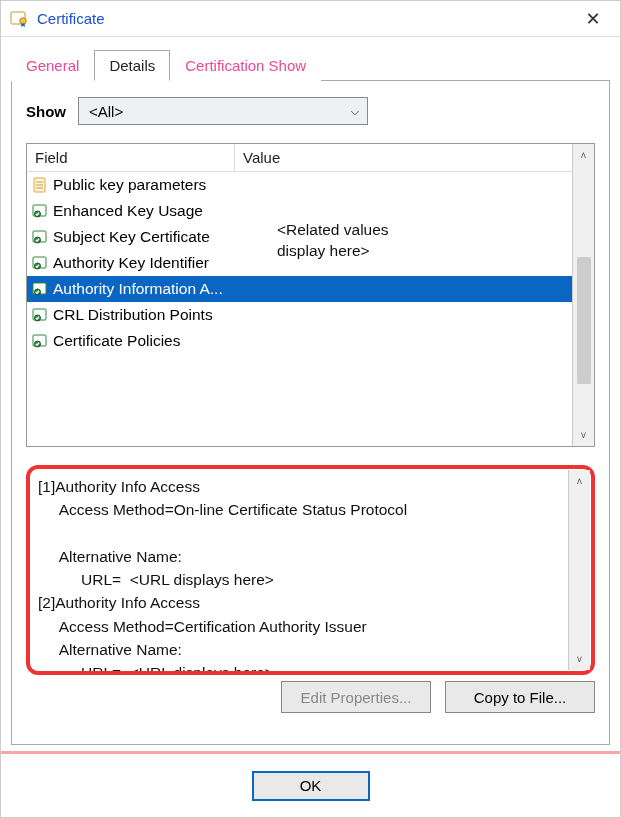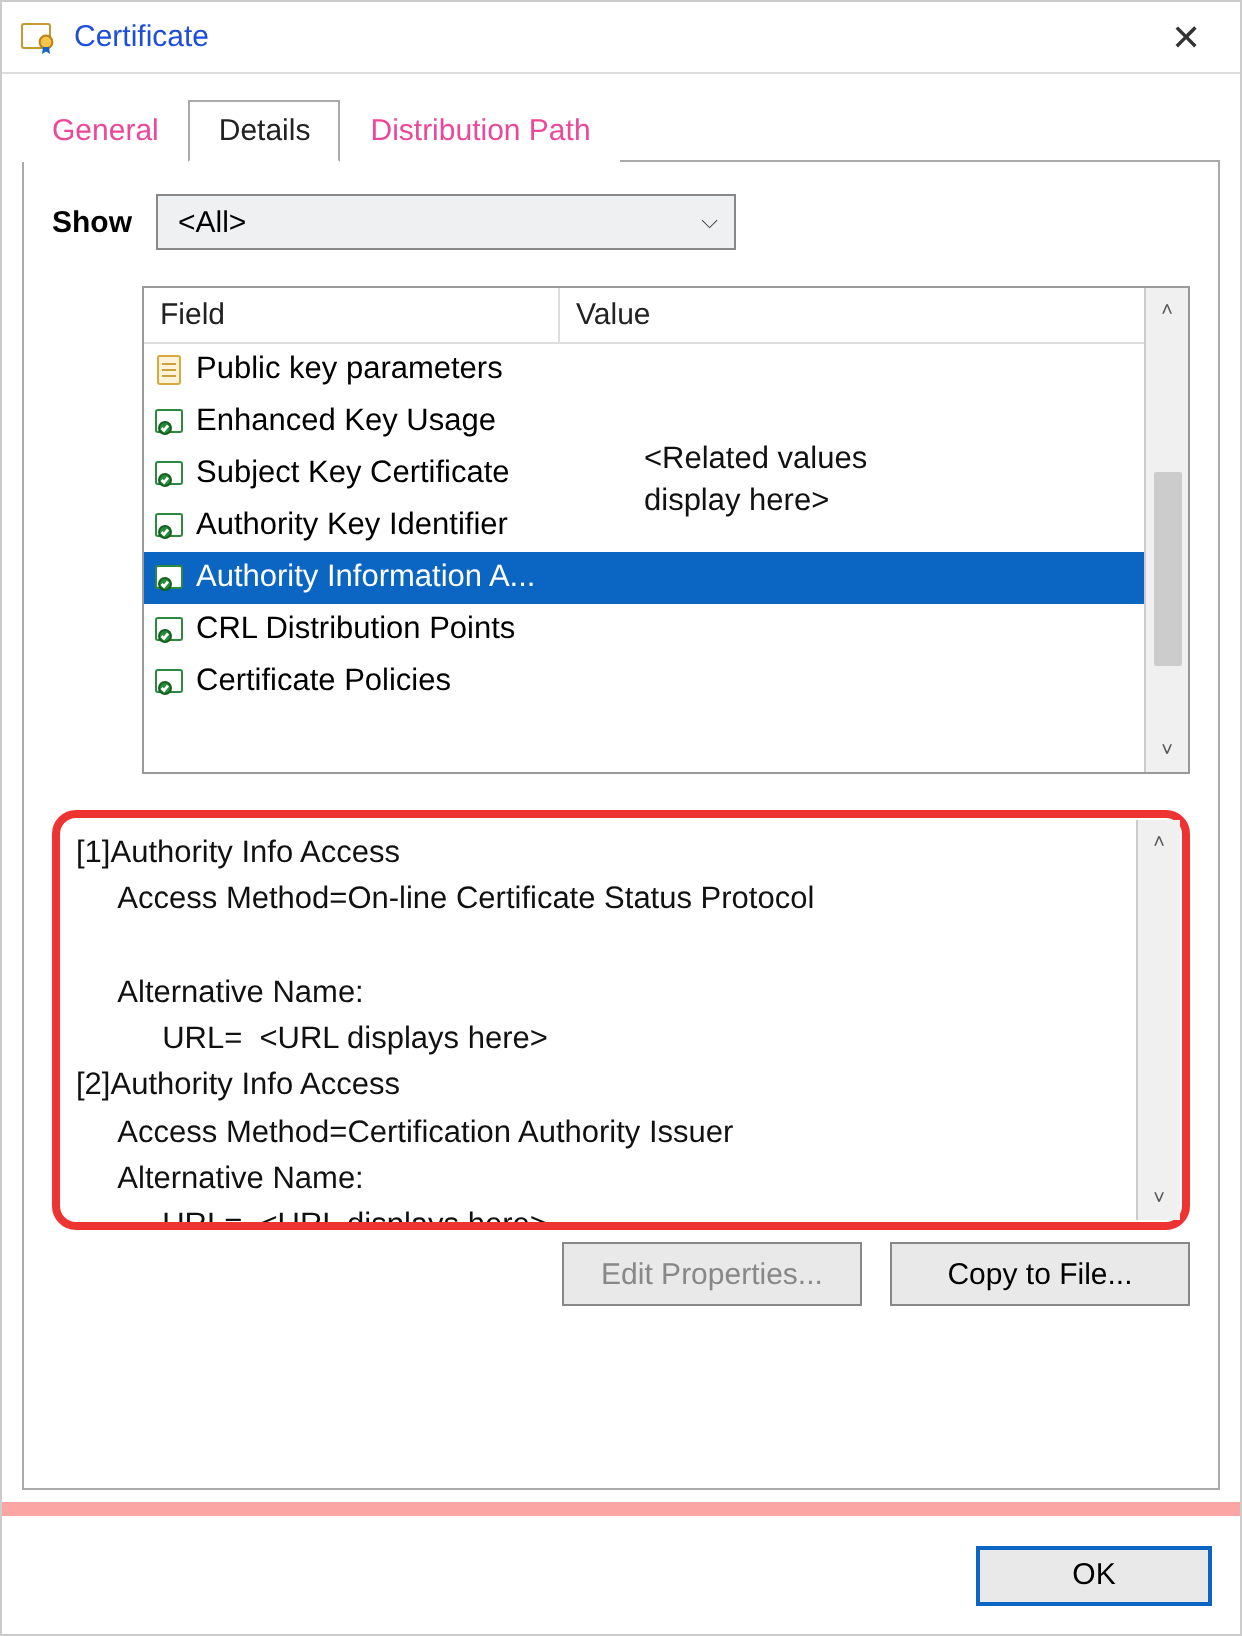"Distribution Path" div.tab { text: Distribution Path -> Certification Show }
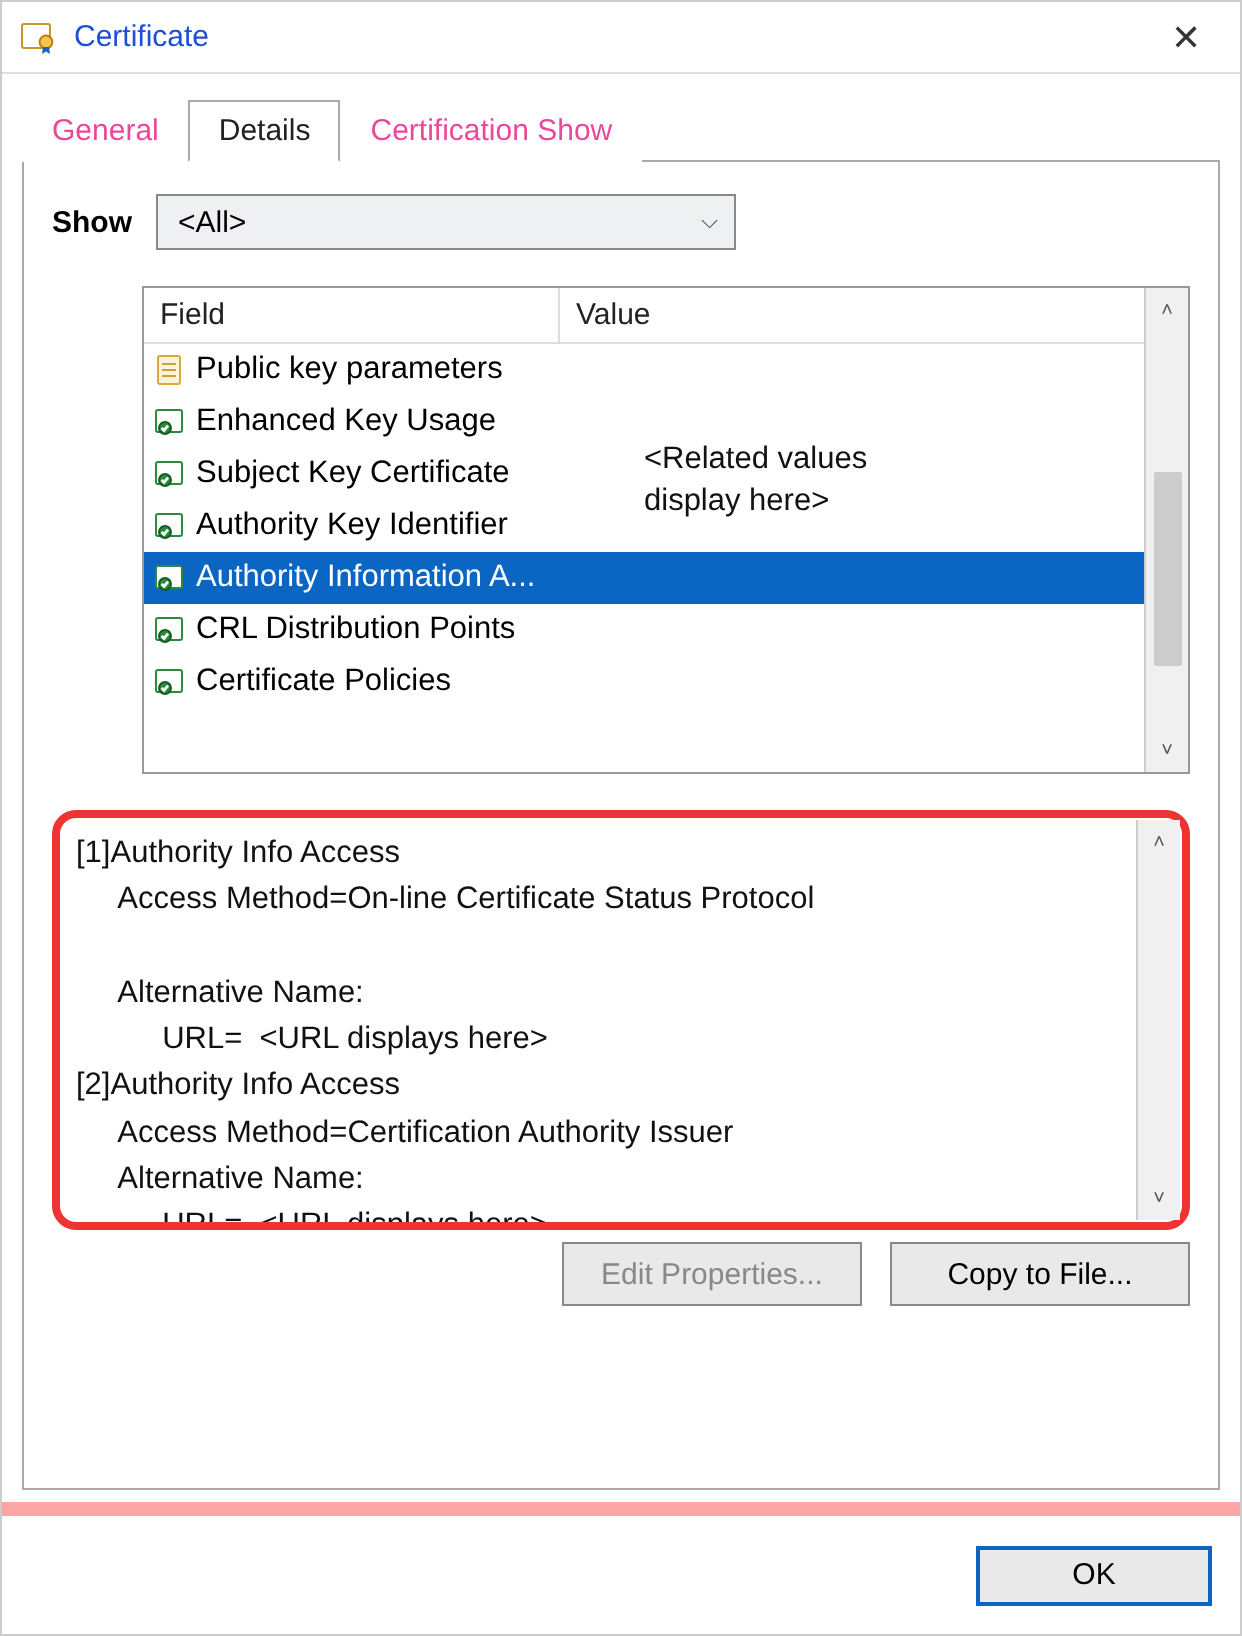"Field" .fieldlist { height: 244px -> 304px; margin-left: 45px -> none }
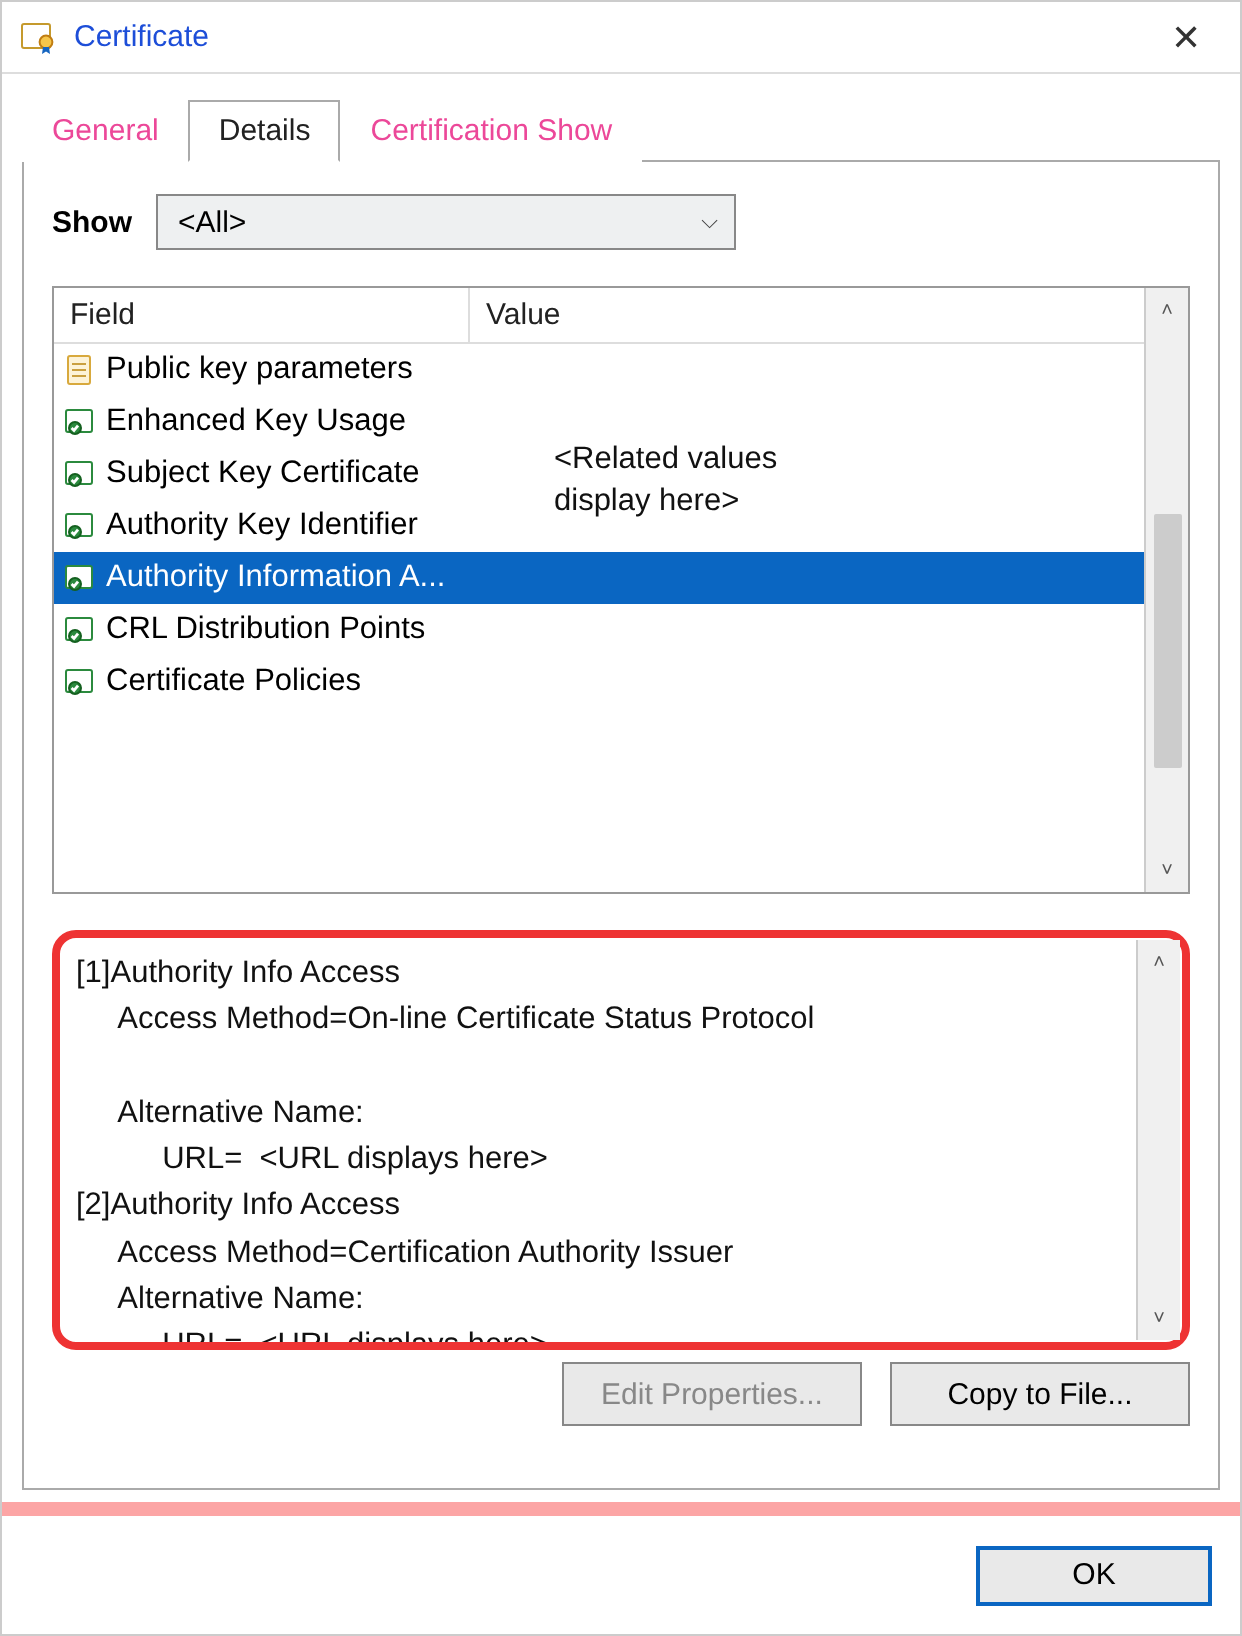"OK" .footer { border-top: 7px solid #fca5a5 -> 3px solid #fca5a5; justify-content: flex-end -> center }
